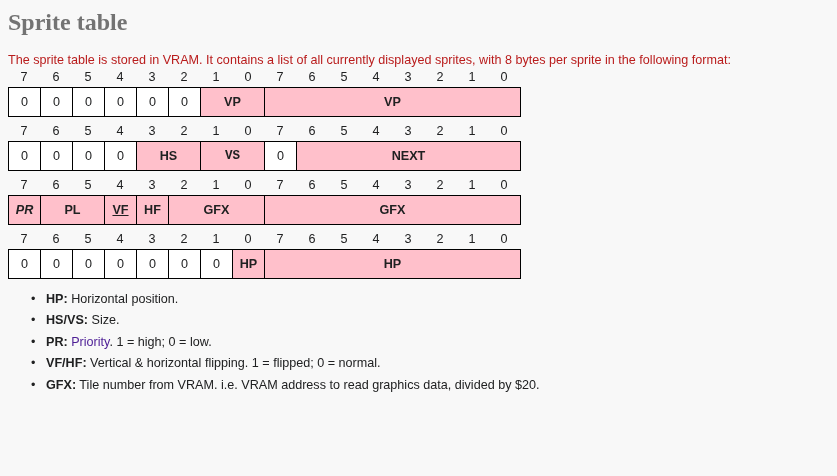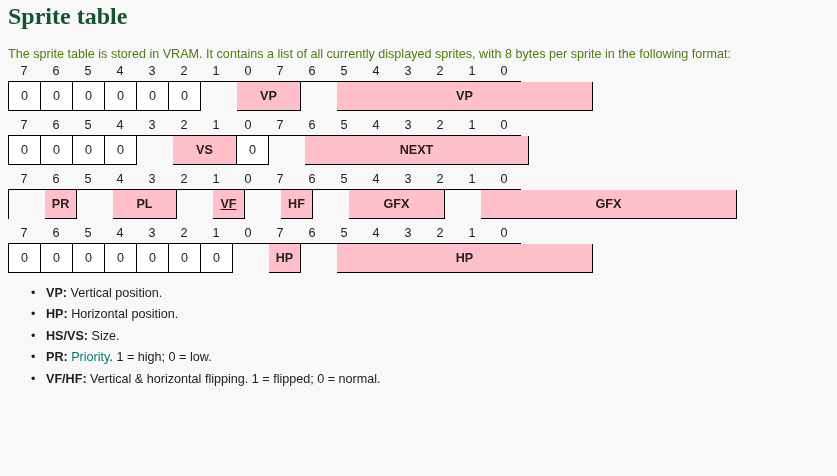"Sprite table" h1.page-title { color: #14532d -> #737373; padding: 1px 0 0 0 -> 7px 0 0 0 }
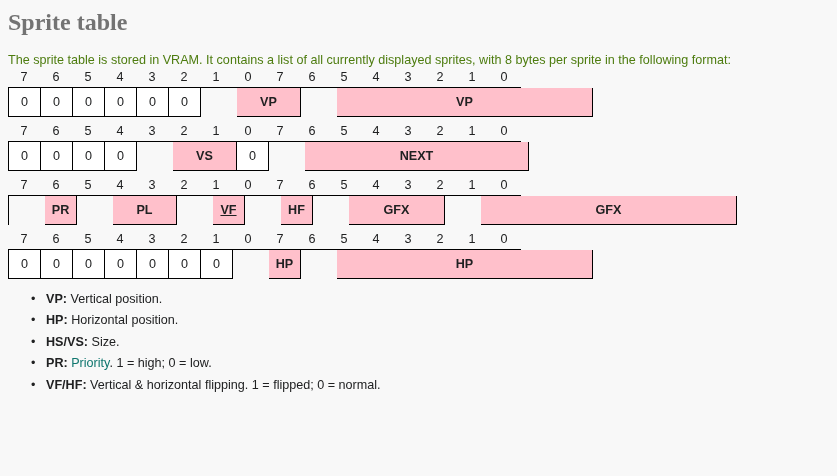"The sprite table is stored" p.intro { color: #4d7c0f -> #b91c1c }
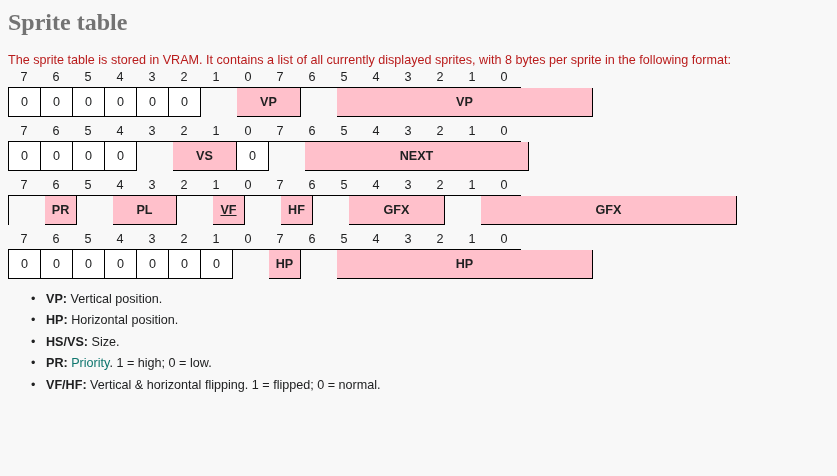"VP" .bitcell.field { margin-left: 36px -> none }
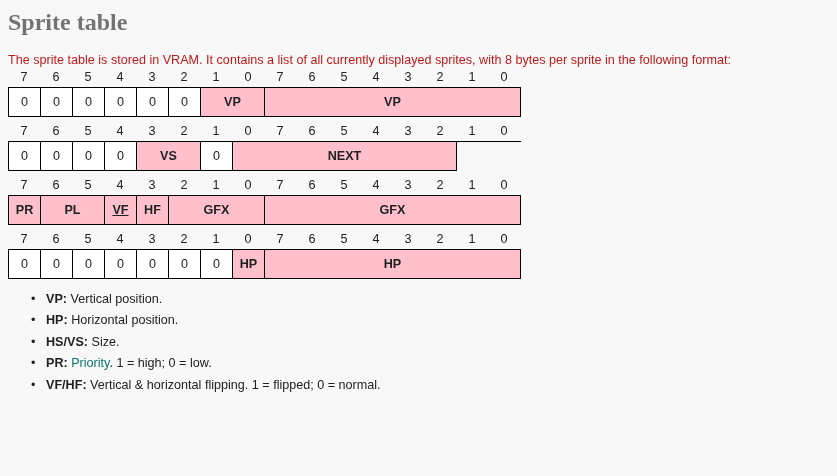"HS" div.bitcell { html: none -> <div>HS</div> }
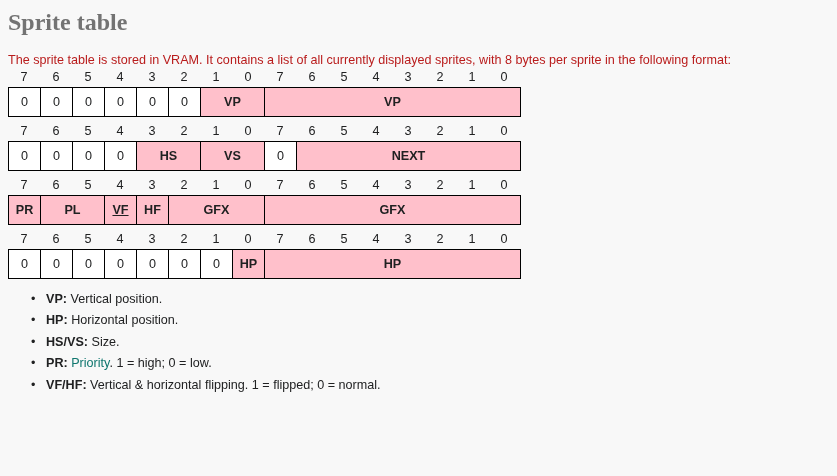"VS" div.bitcell { font-family: none -> Liberation Mono, monospace }
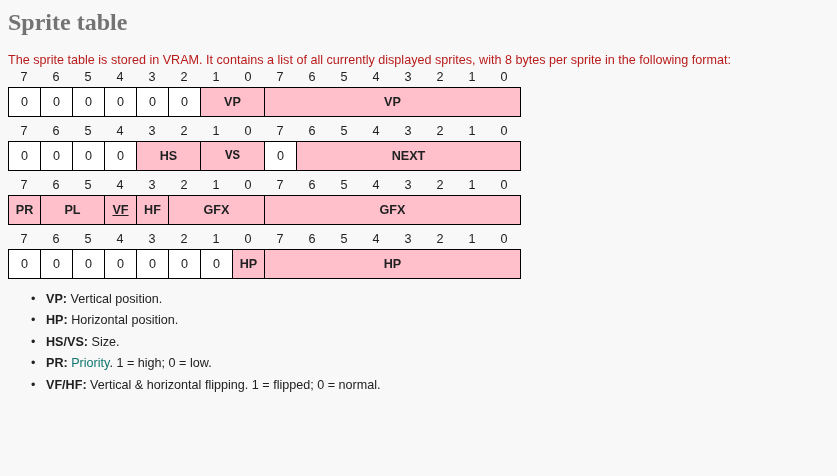"PR" div.bitcell { font-style: none -> italic }
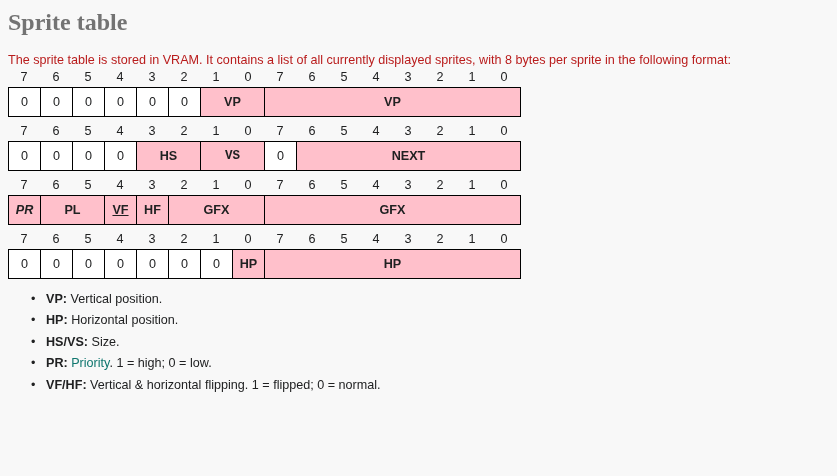"VP: Vertical position." li { html: <li><b>VP:</b> Vertical position.</li> -> none }
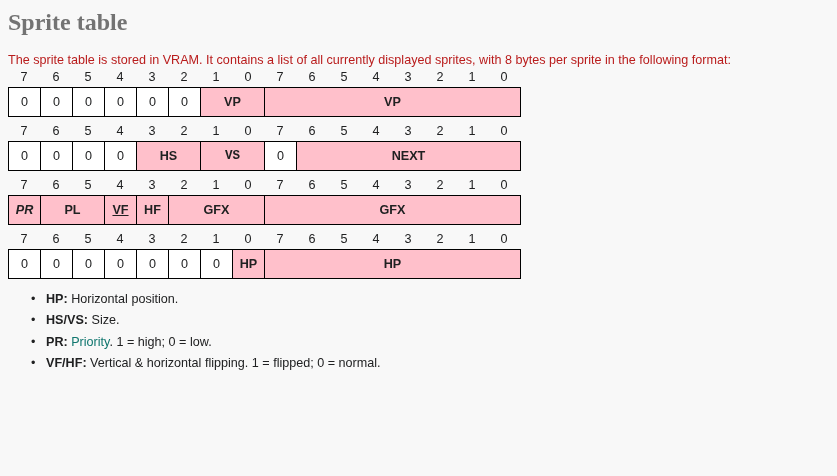"Priority" a.wikilink { color: #0f766e -> #4c1d95 }
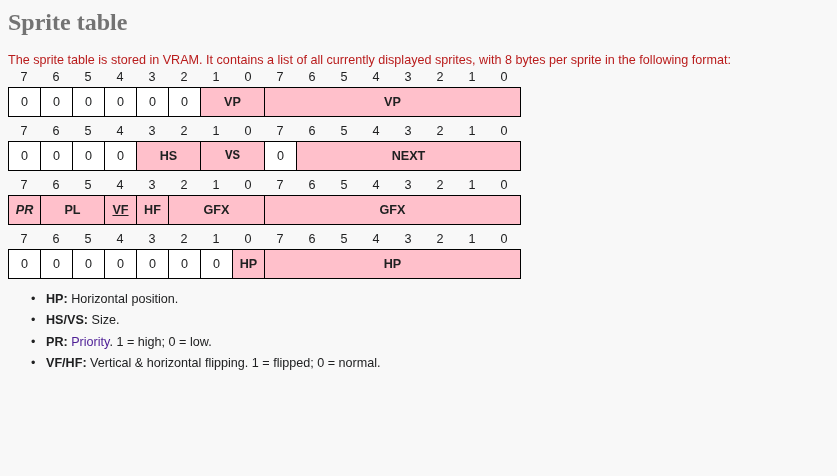"GFX: Tile number from VRAM." li { html: none -> <li><b>GFX:</b> Tile number from VRAM. i.e. VRAM address to read graphics data, divided by $20.</li> }
